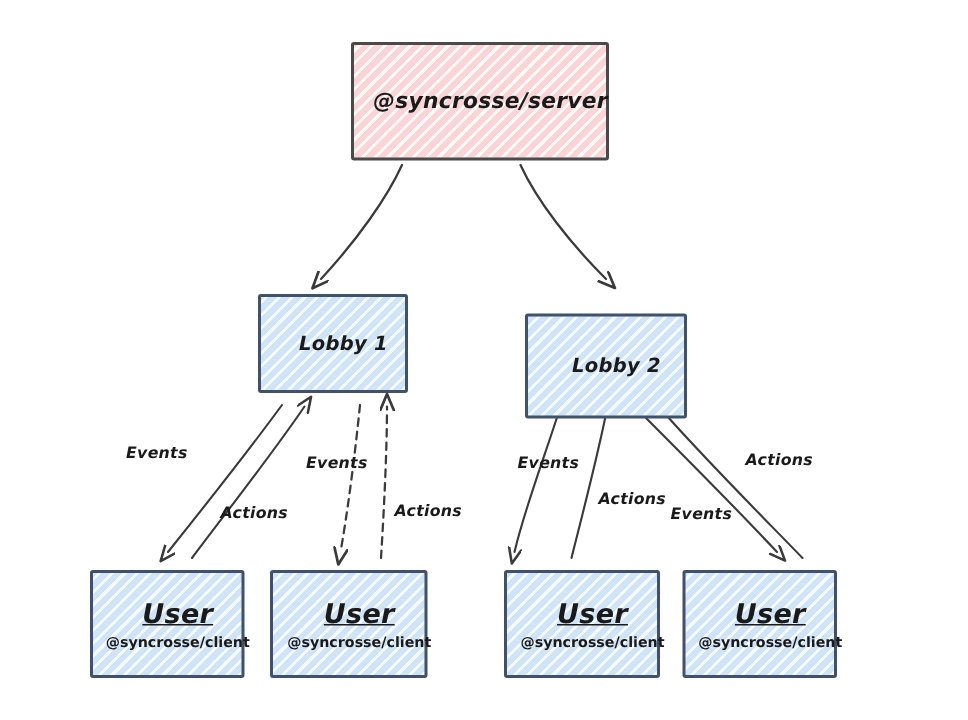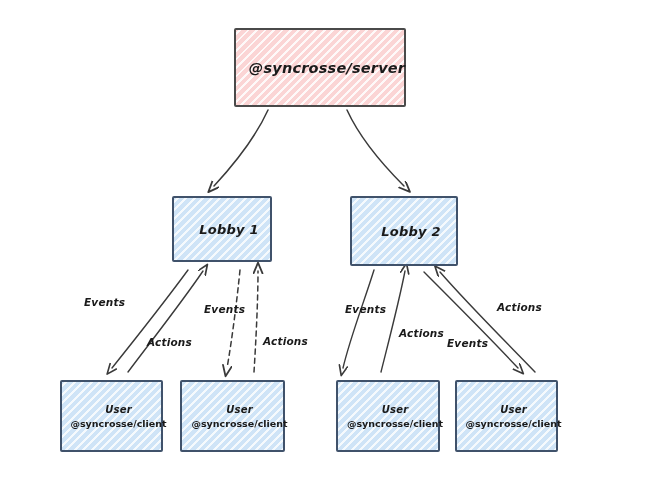"Lobby 2" div.node { top: 196px -> 209px }
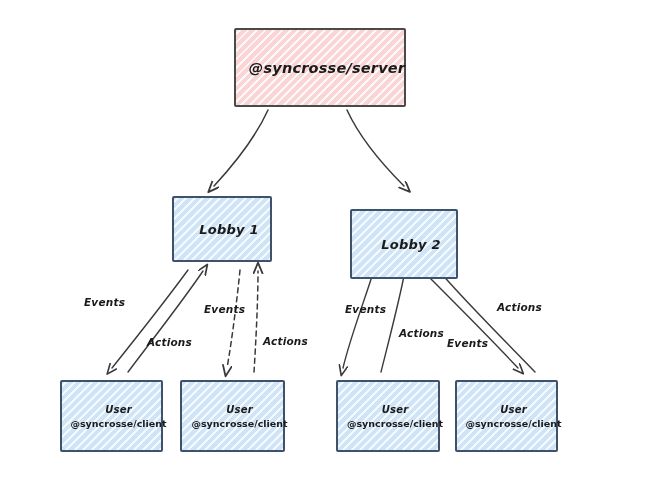"User" .node.user .node-title { font-size: 10px -> 18px; text-decoration: none -> underline }
